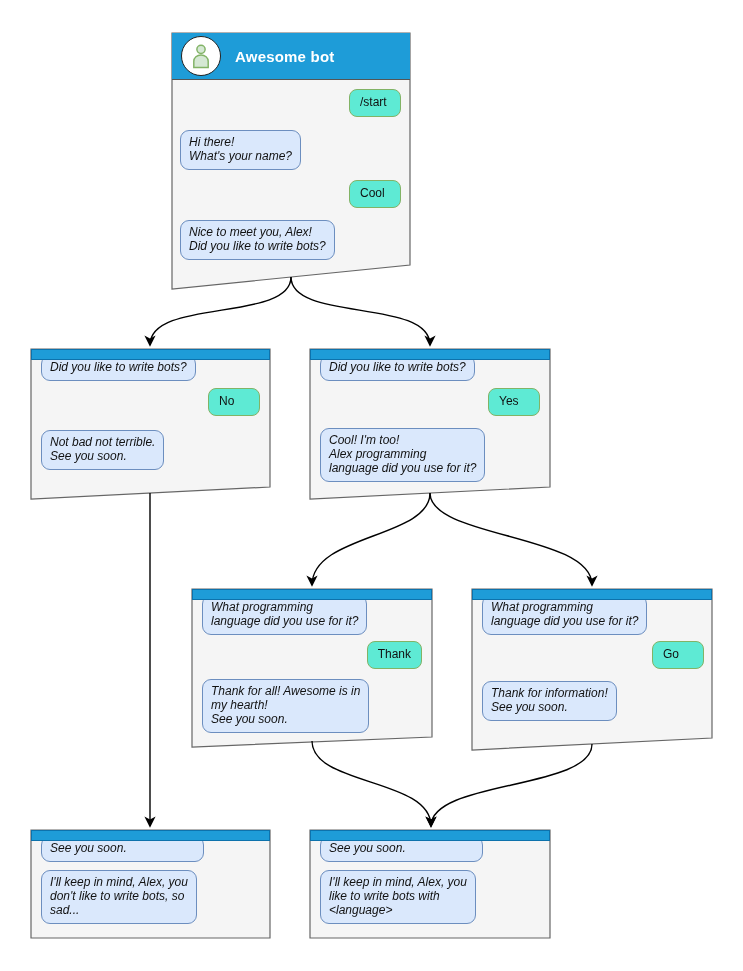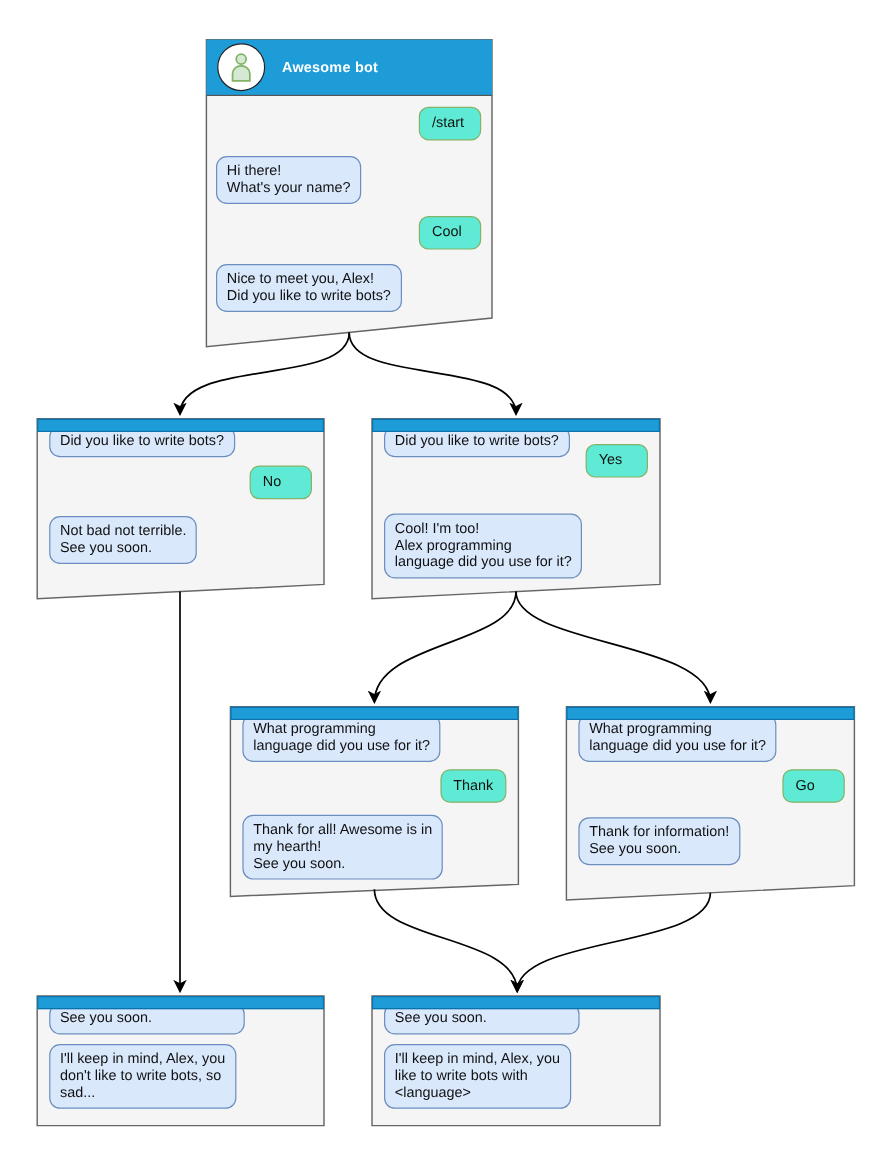"Awesome bot" .title { font-size: 12px -> 15px }
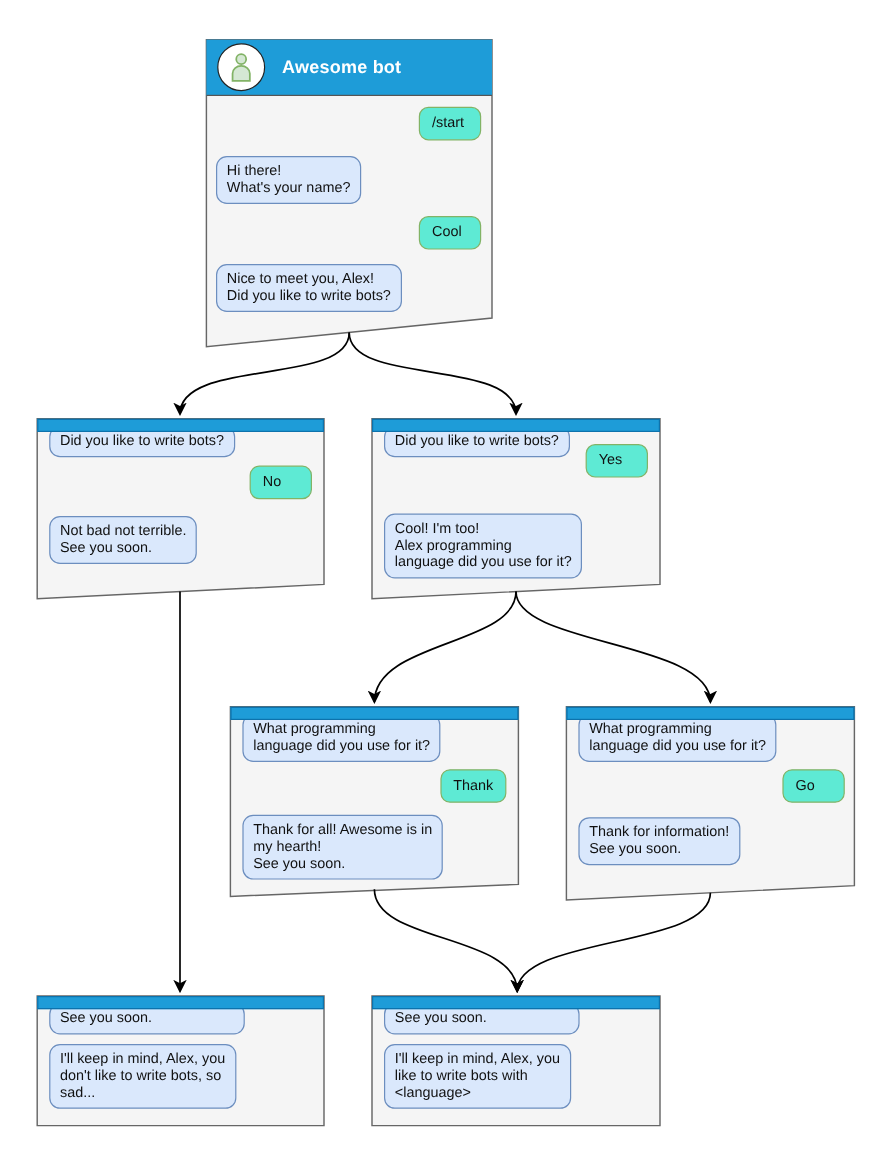"Hi there!" .bot { font-style: none -> italic }
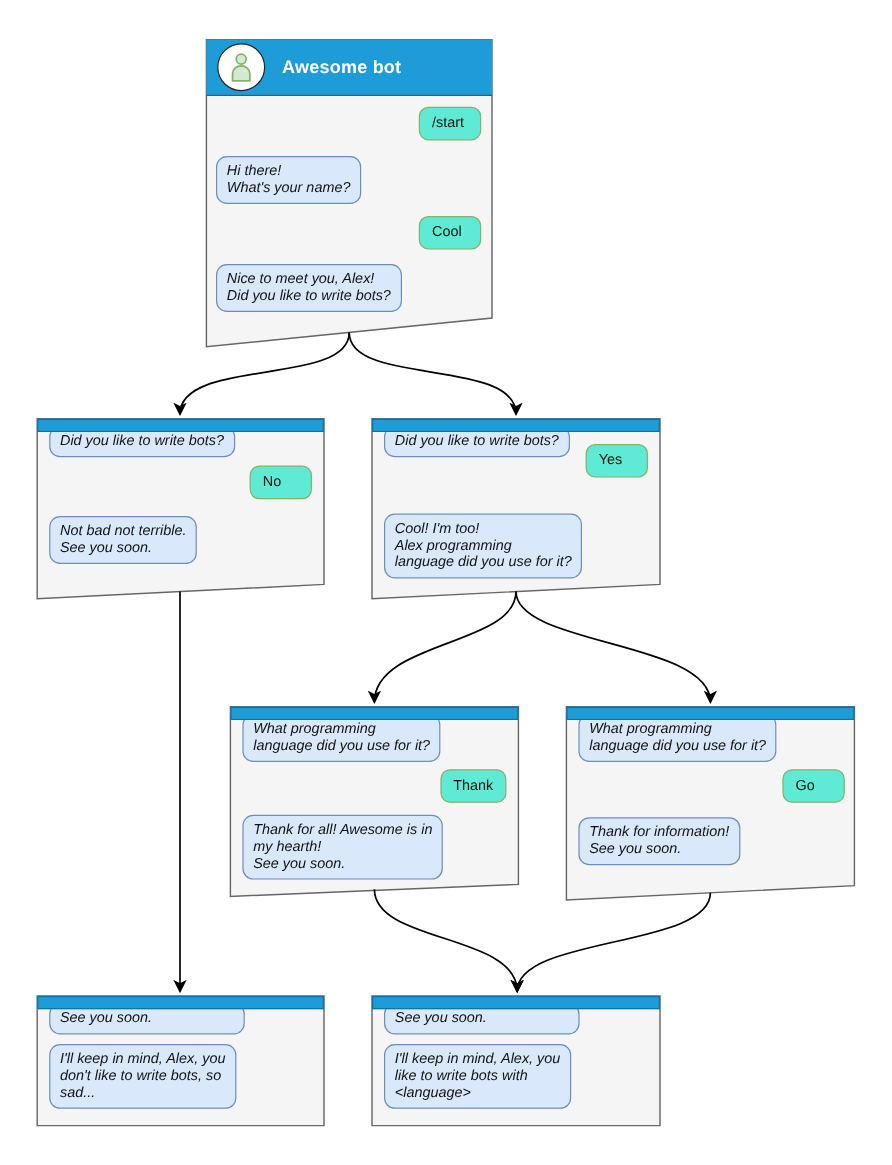"Yes" div.bubble { top: 21px -> 39px }
